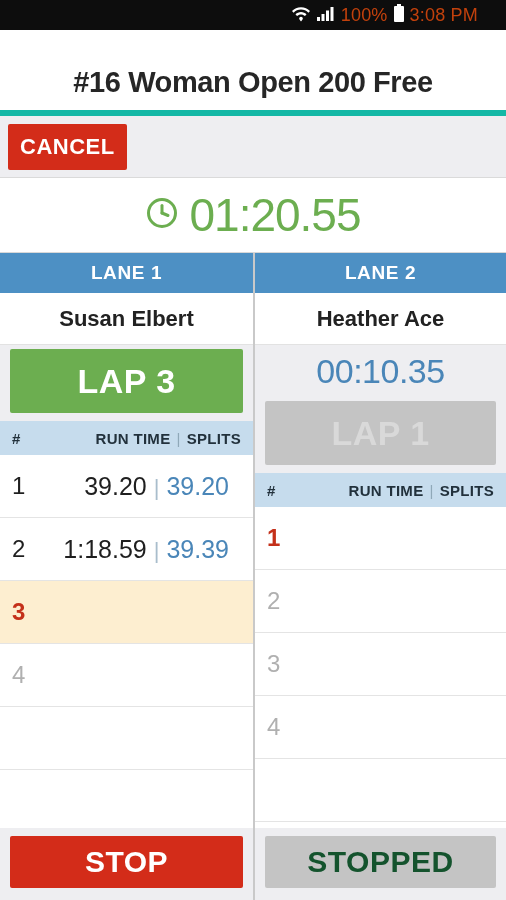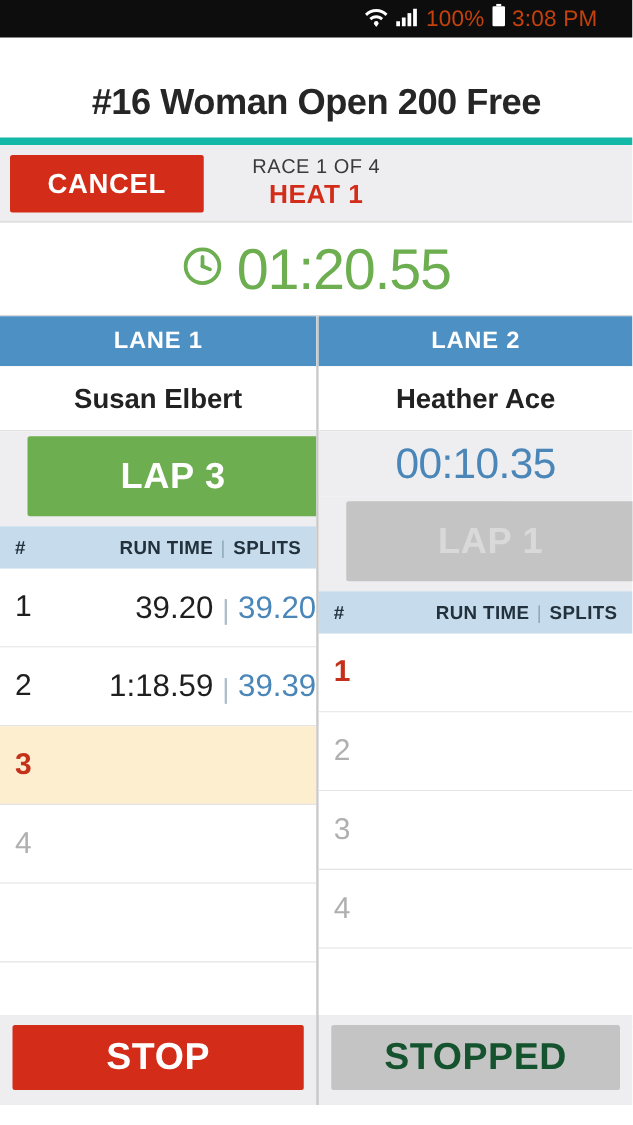"CANCEL" .cancel-btn { padding: 0 30px -> 0 12px }
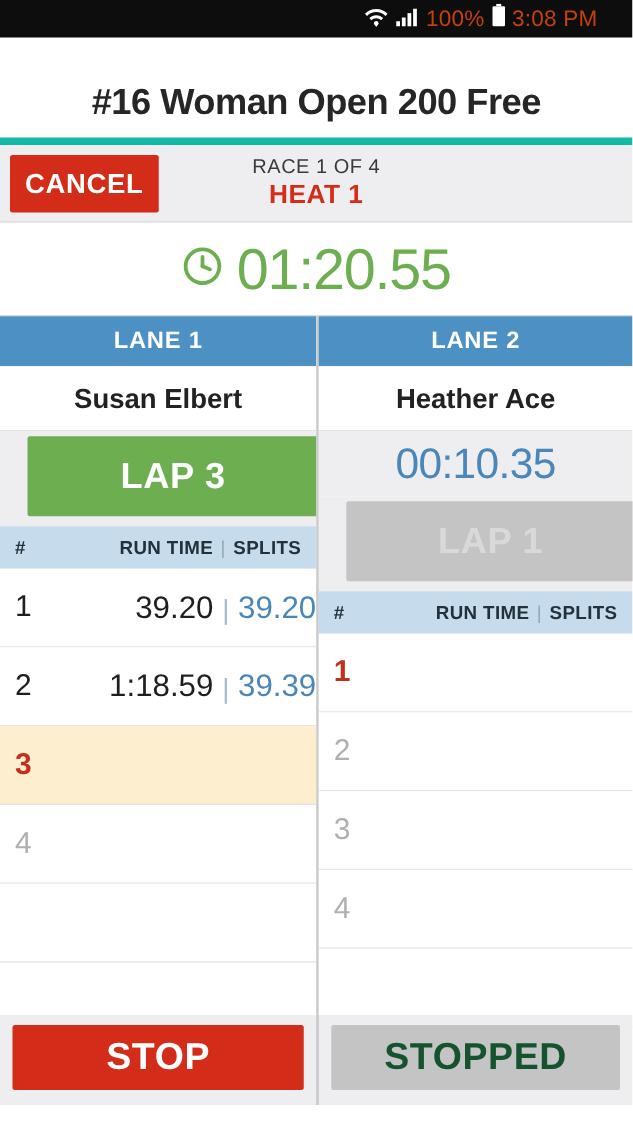"RACE 1 OF 4" div.race-info { html: <div> <div>RACE 1 OF 4</div> <div>HEAT 1</div> </div> -> none }
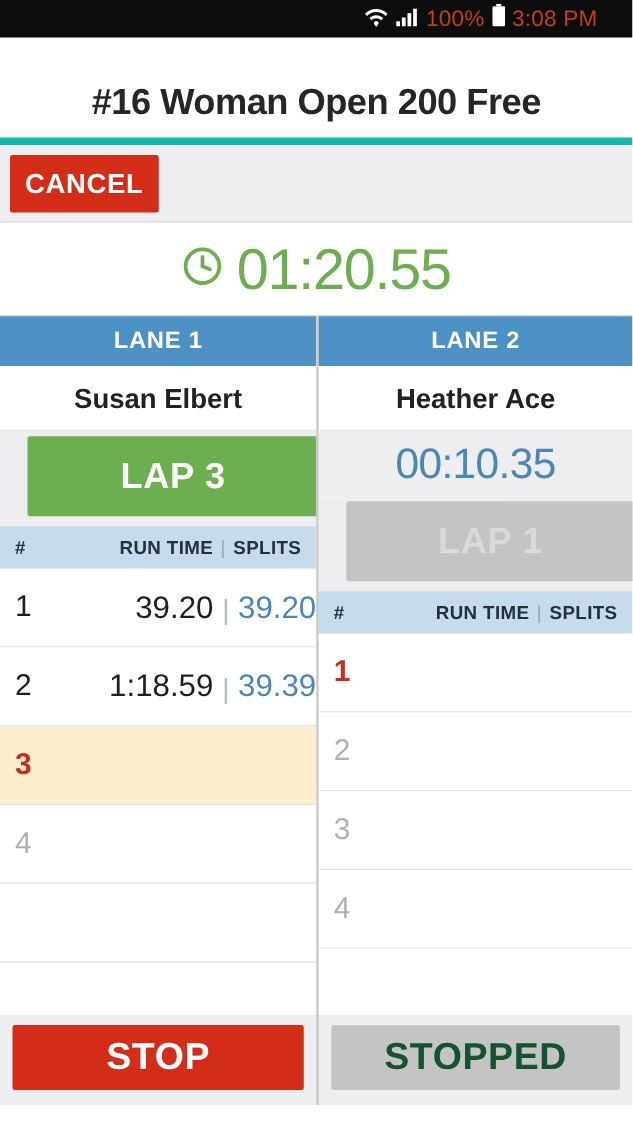"LAP 3" .lap-btn { font-size: 29px -> 34px; margin-left: 12px -> none }
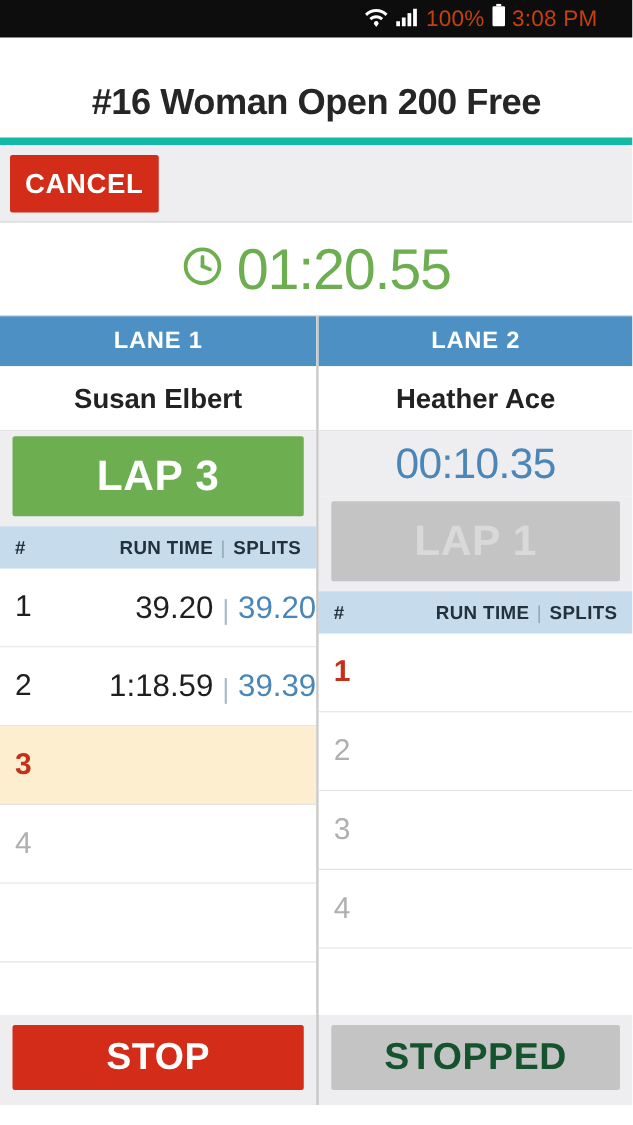"39.20" .row .r-vals { padding-right: 0 -> 24px }
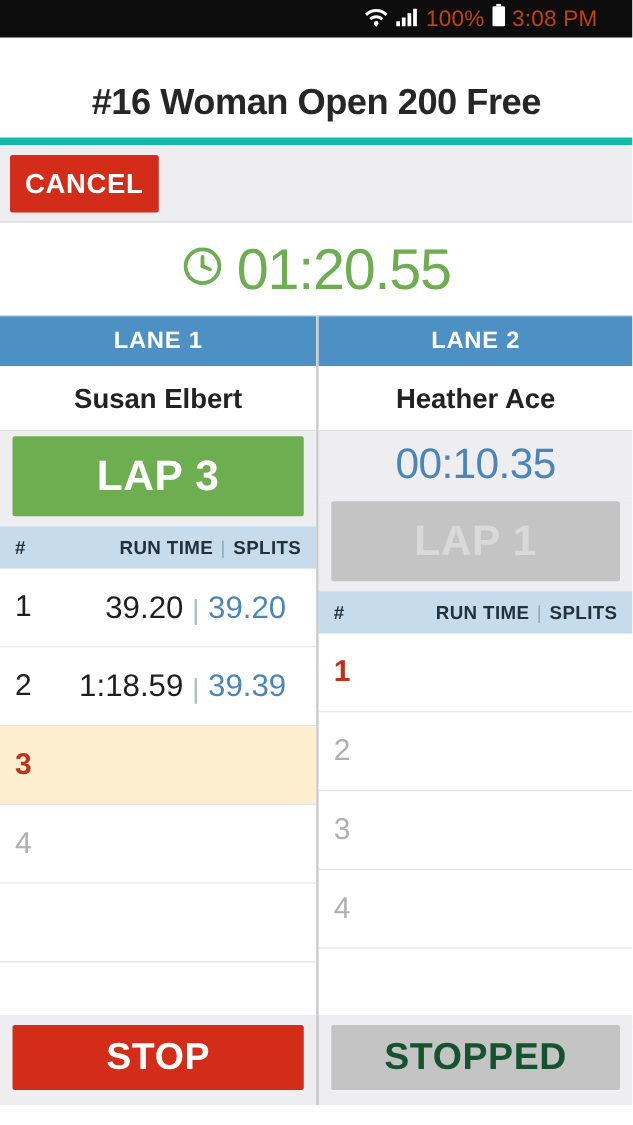"STOP" .footer { bottom: 16px -> 0 }
